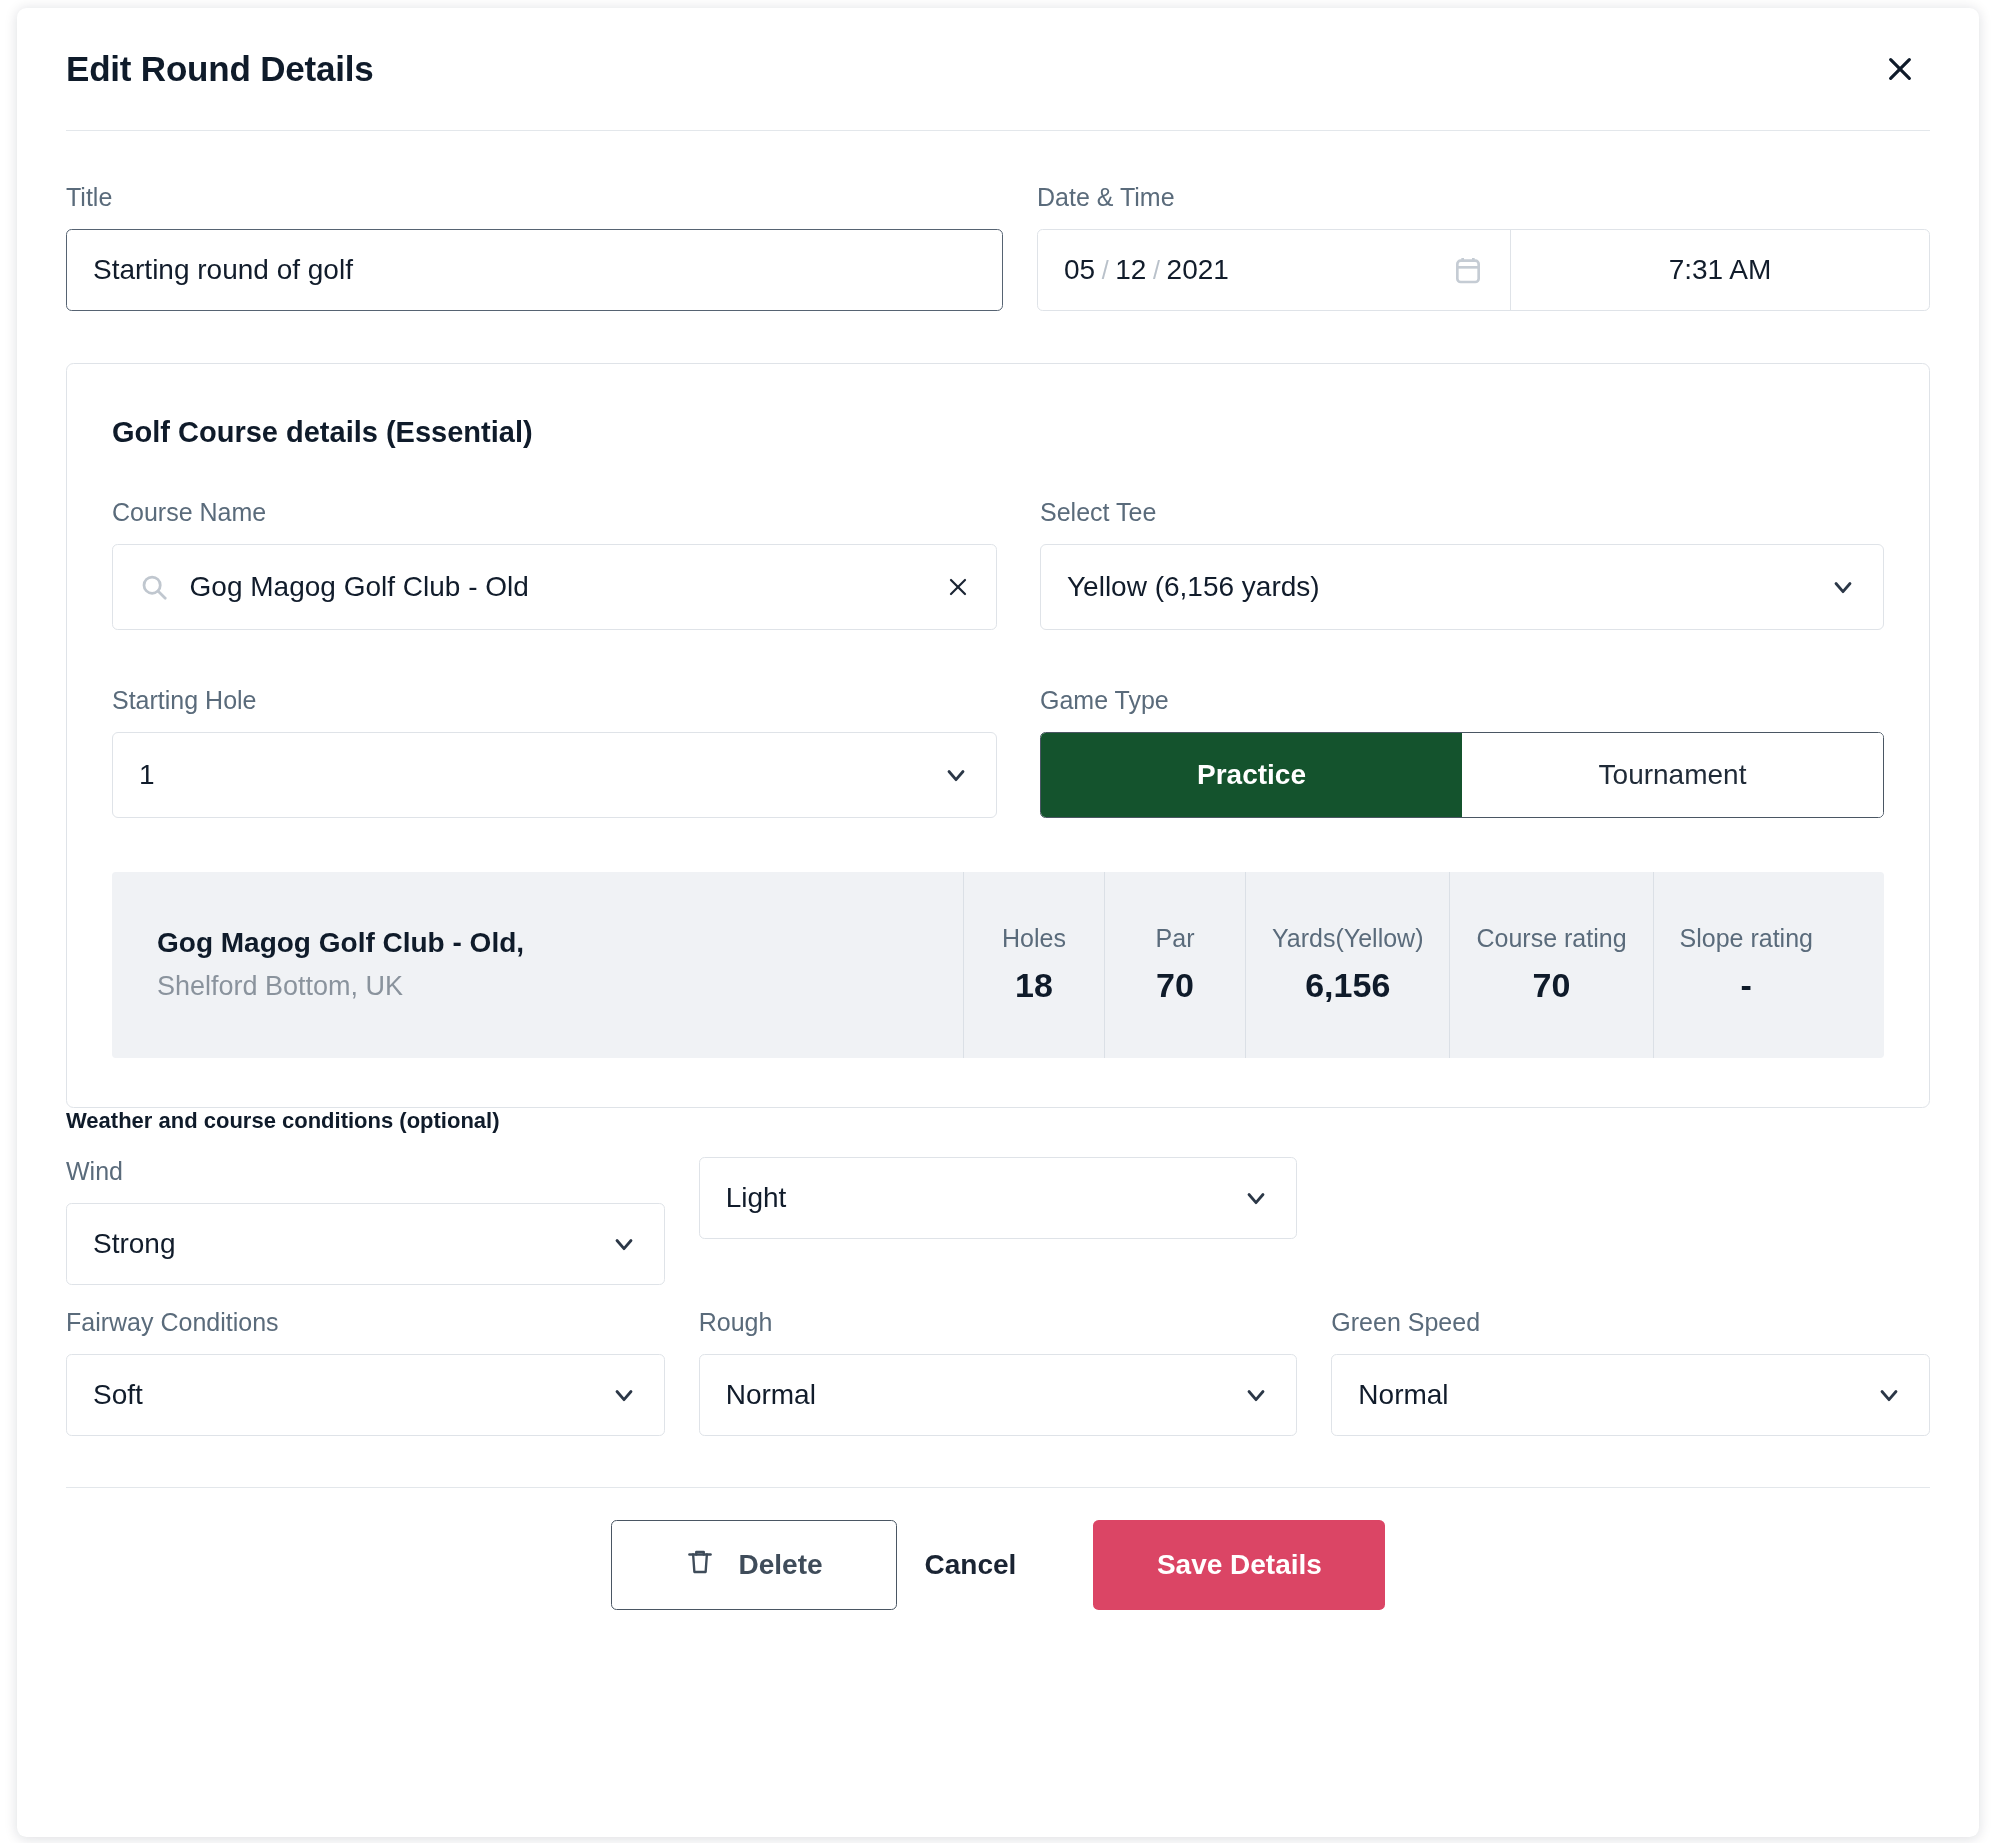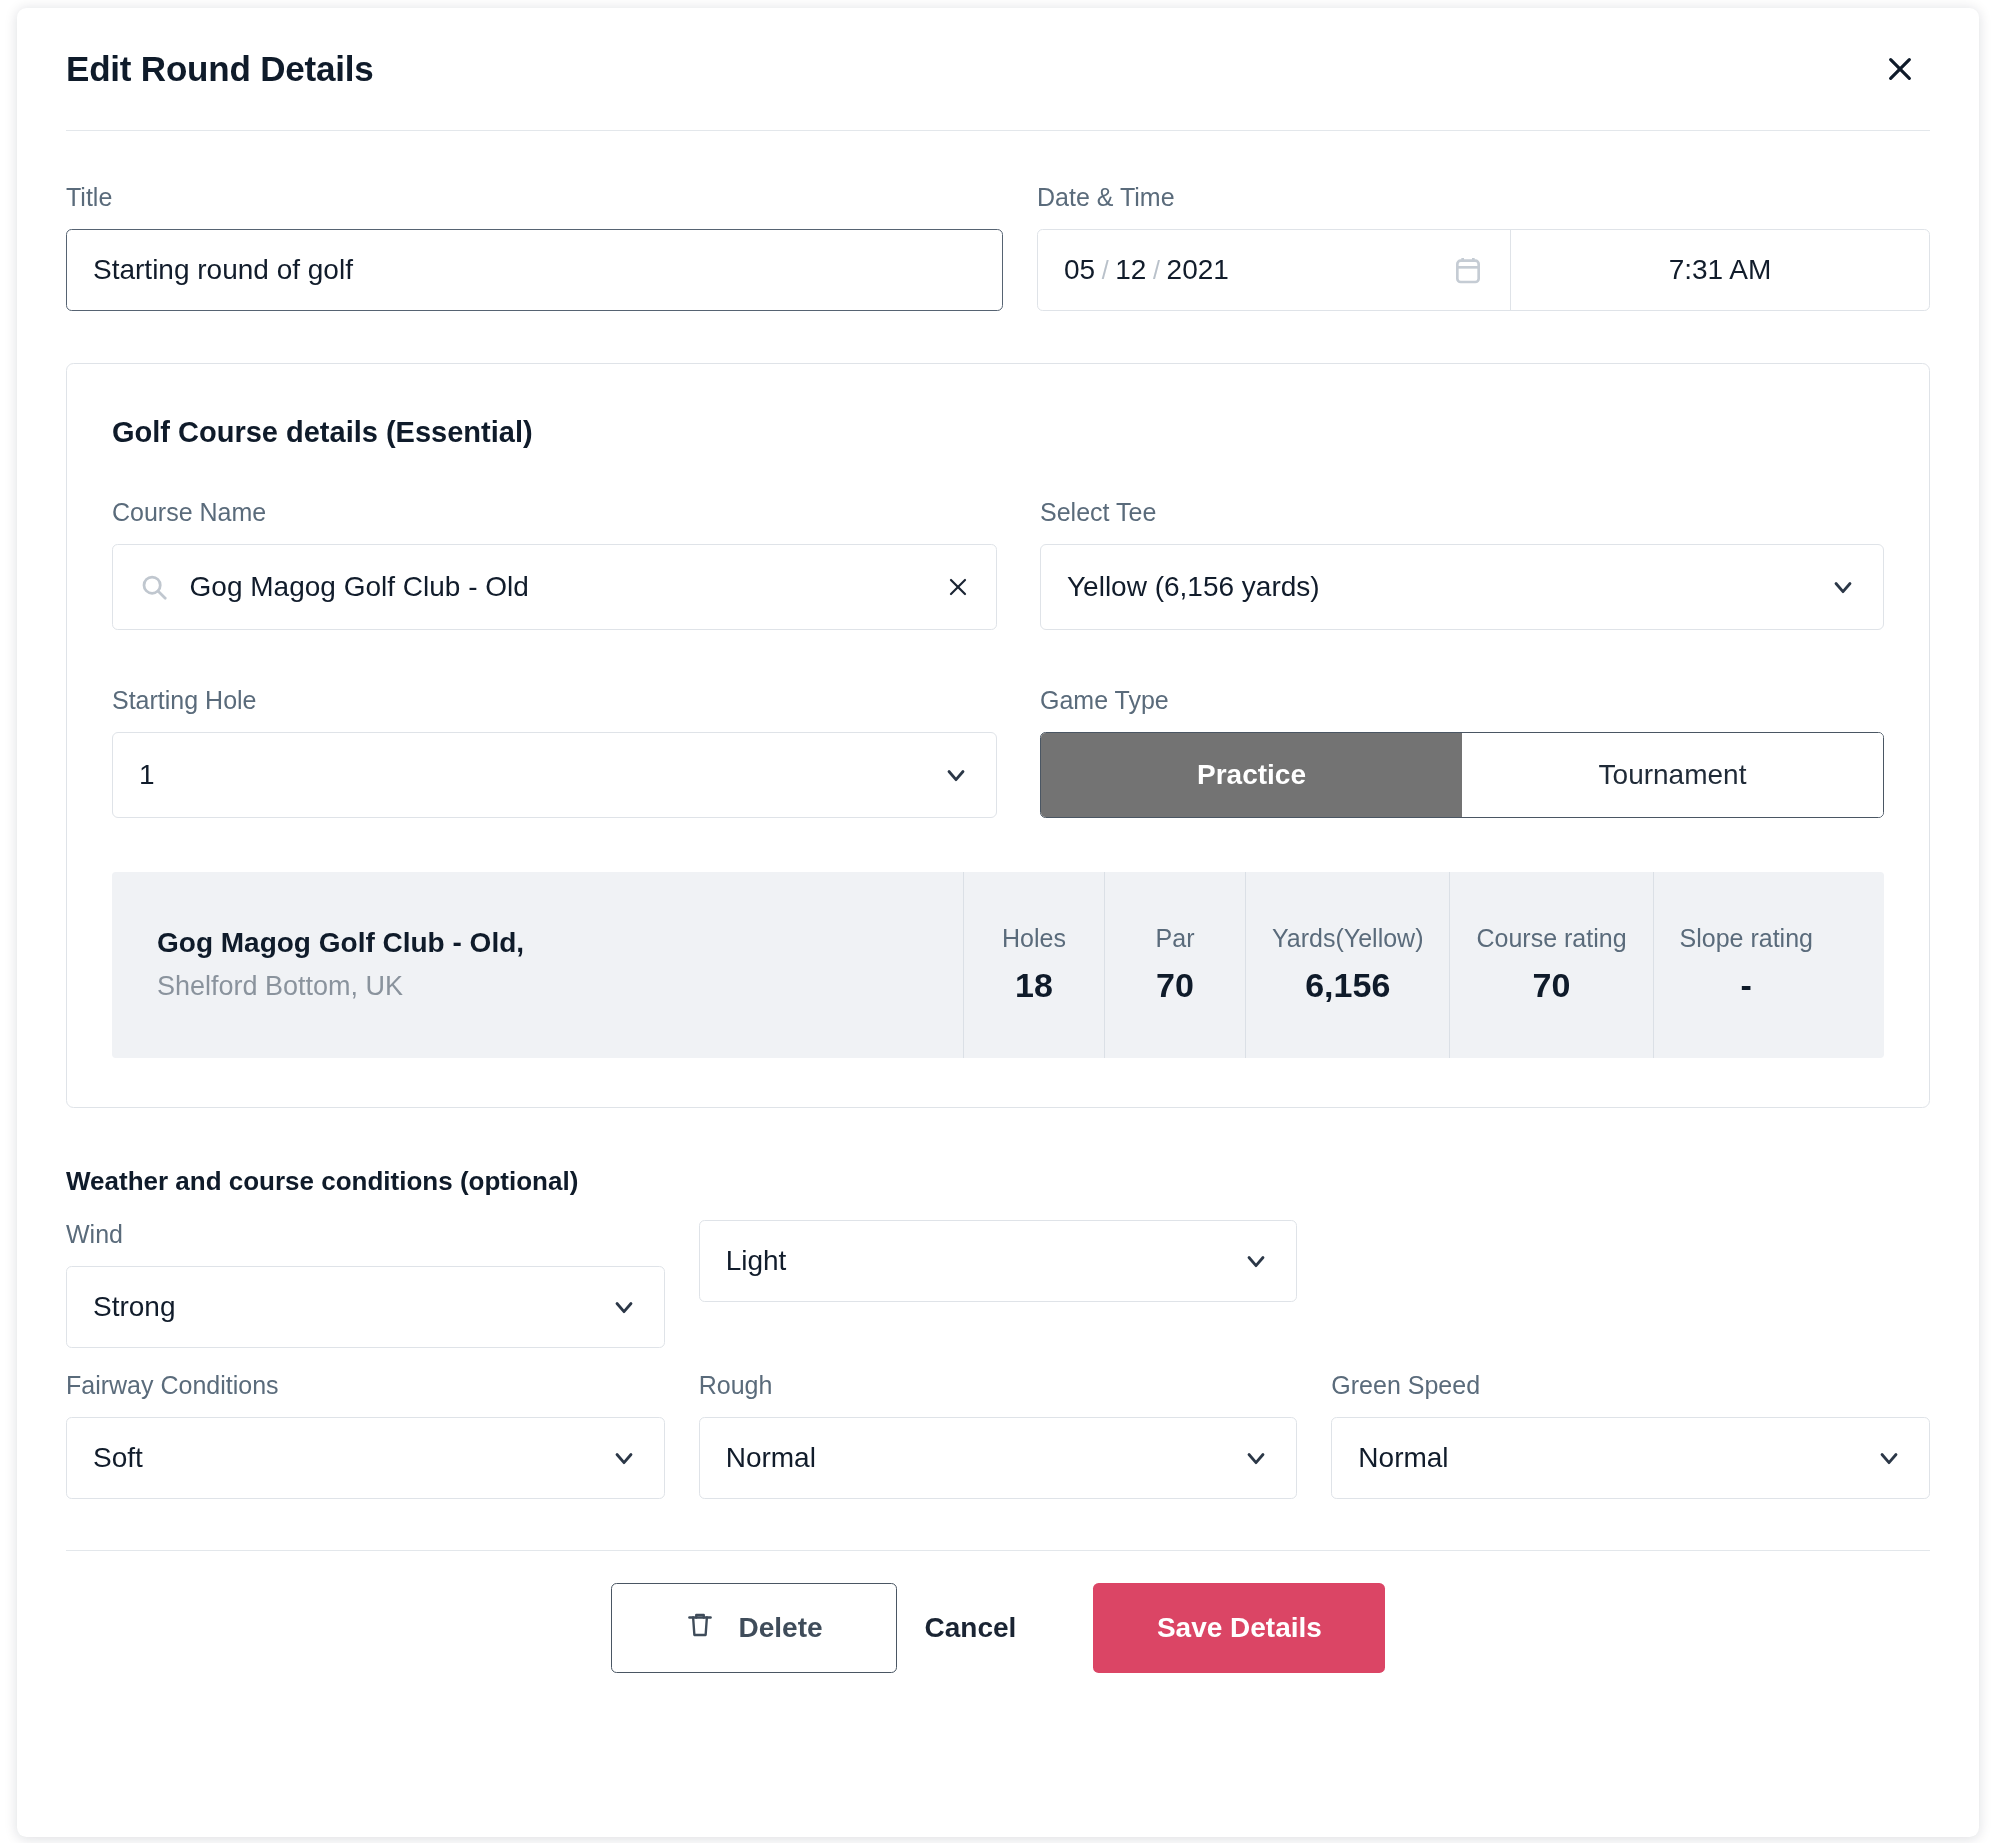"Practice" .seg.active { background: #737373 -> #14532d }
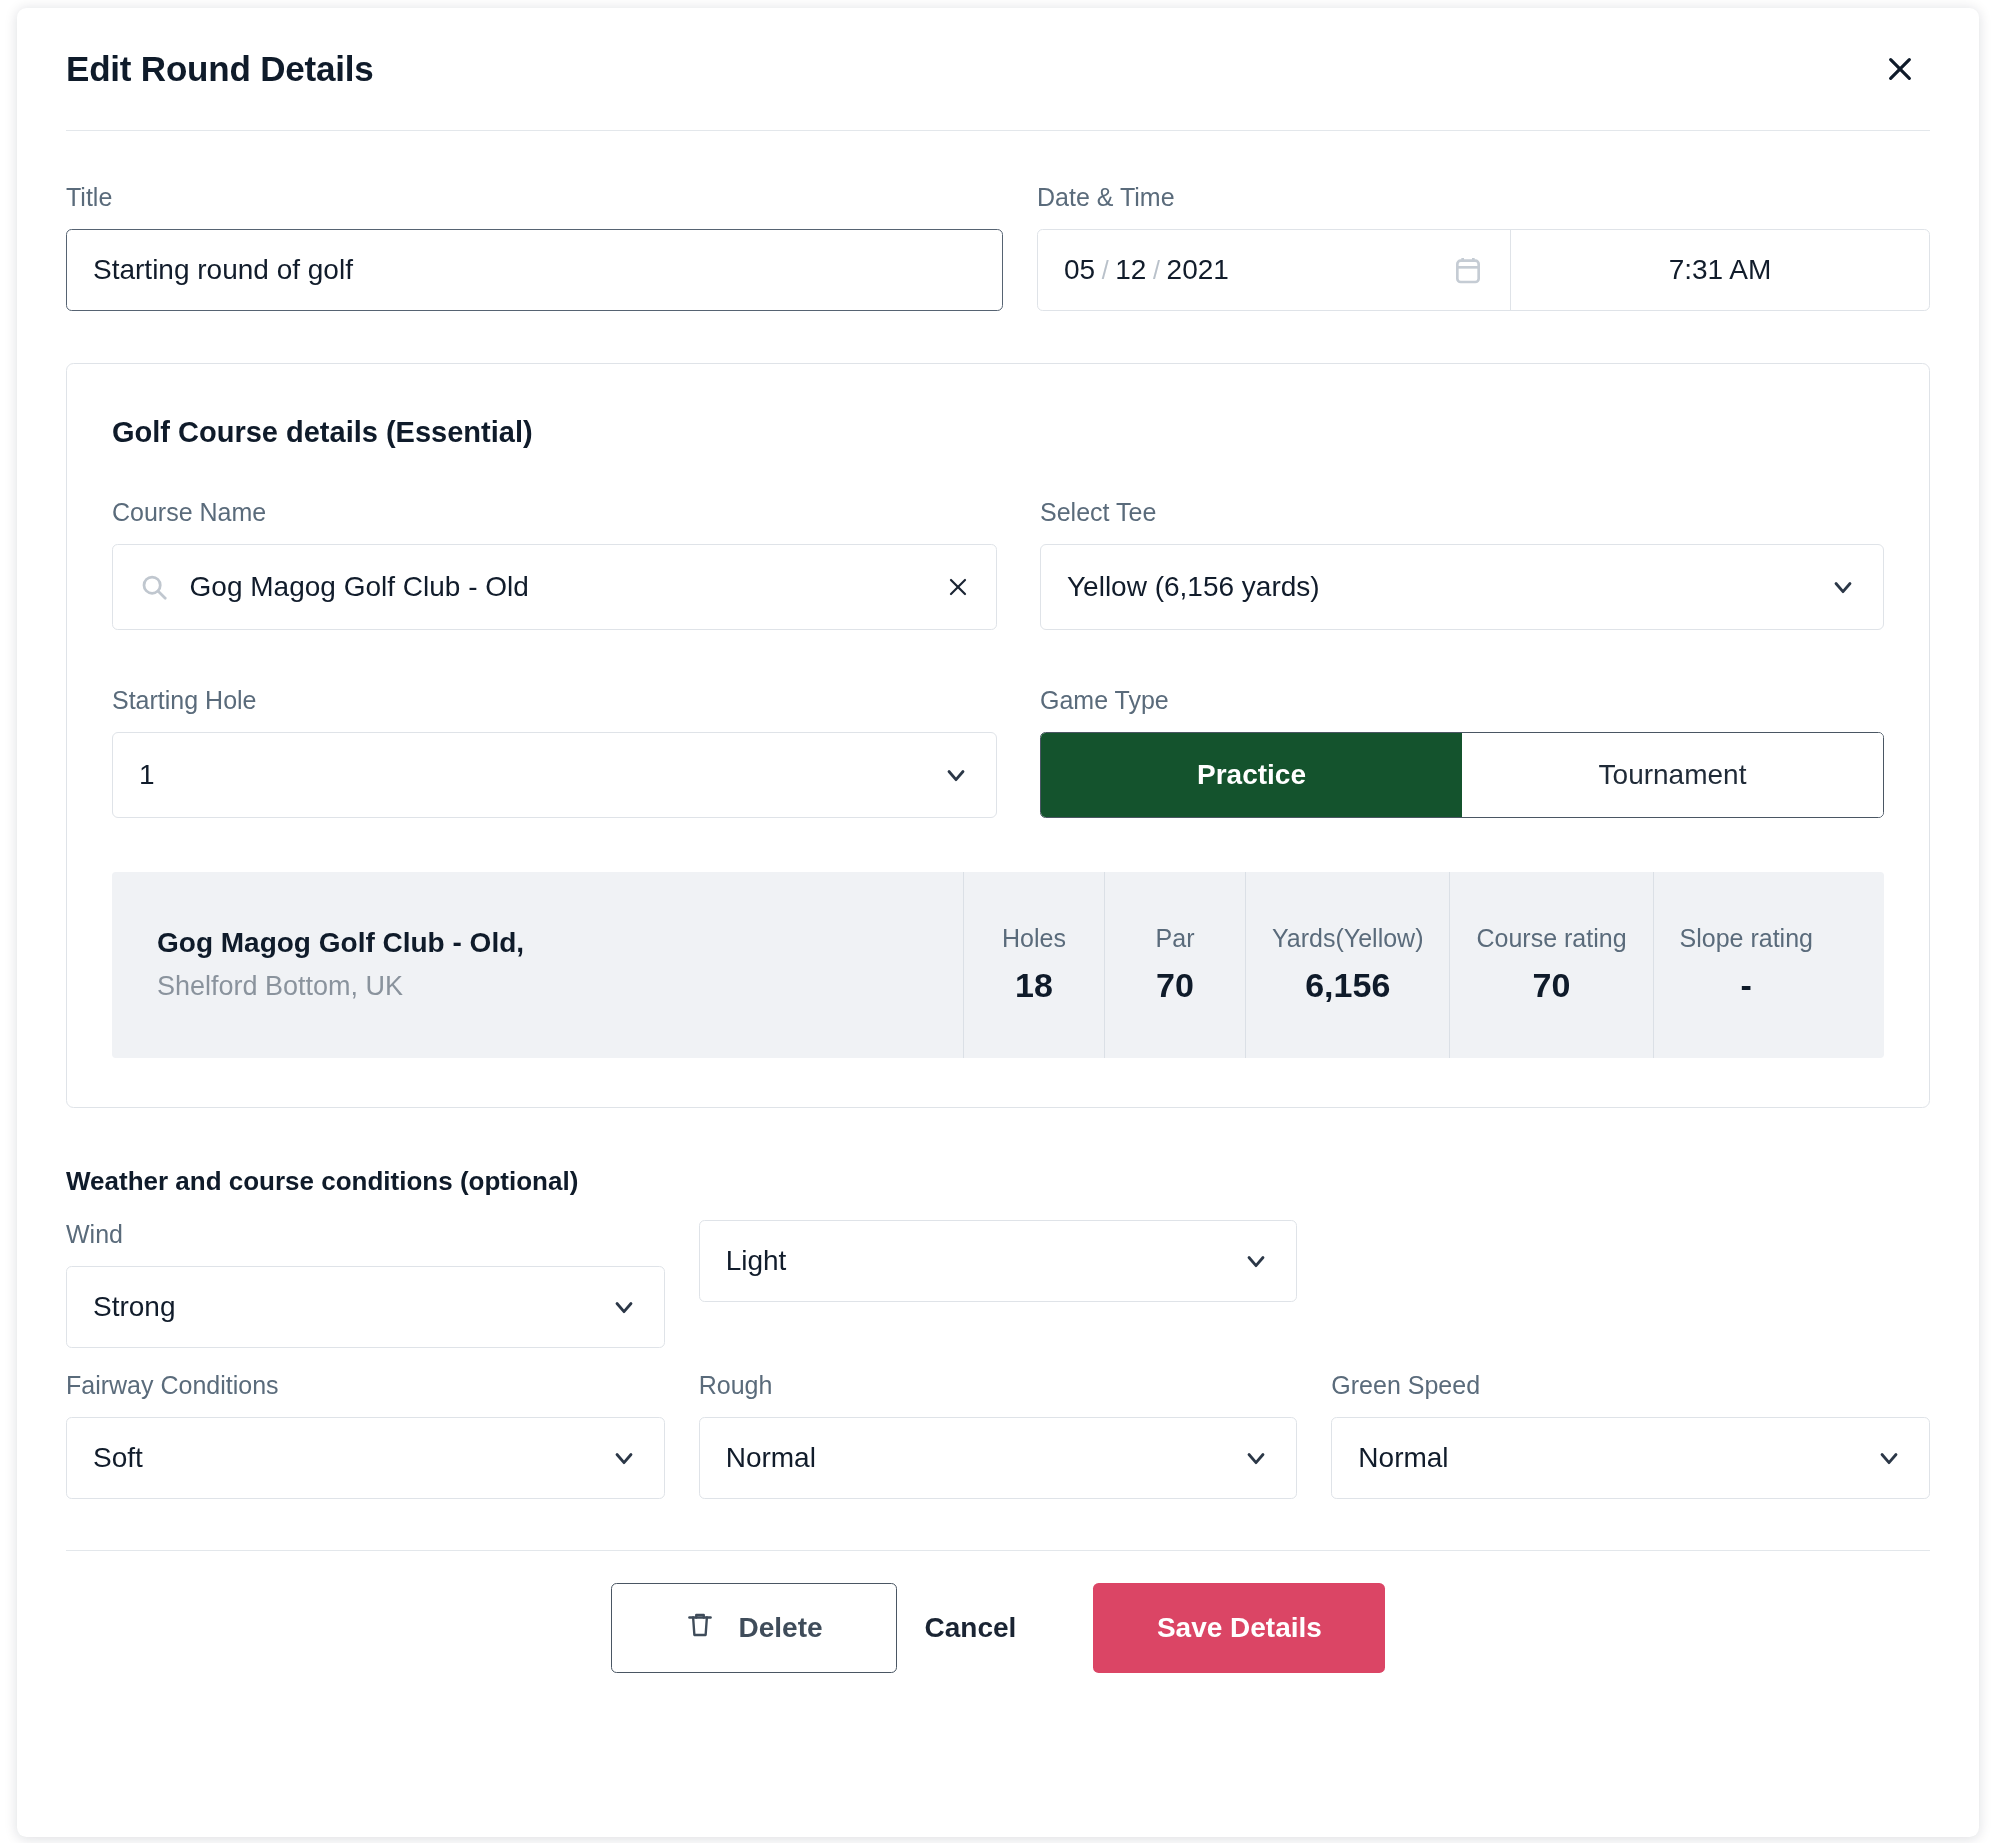"Weather and course conditions (optional)" .section-title { font-size: 26px -> 22px; margin-top: 58px -> none }
